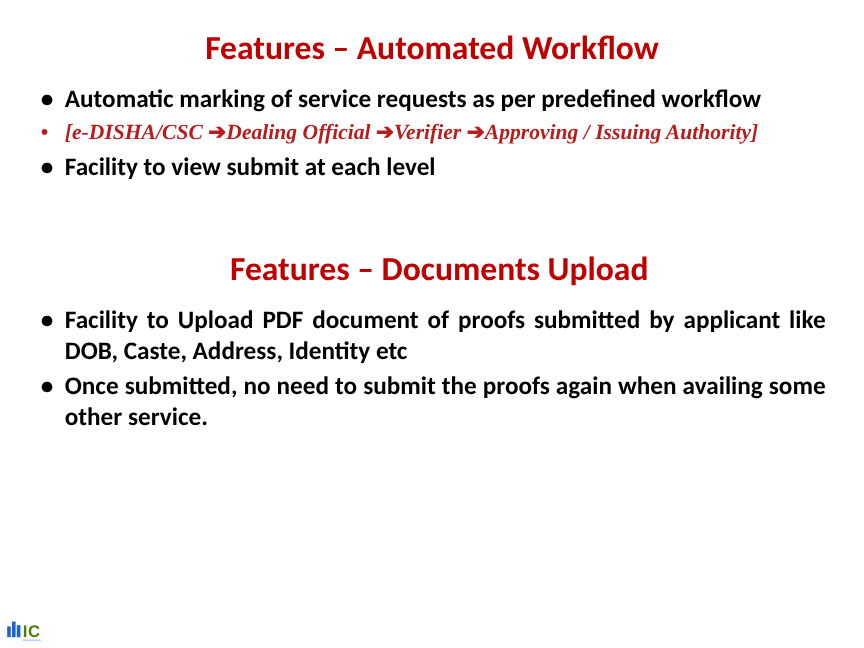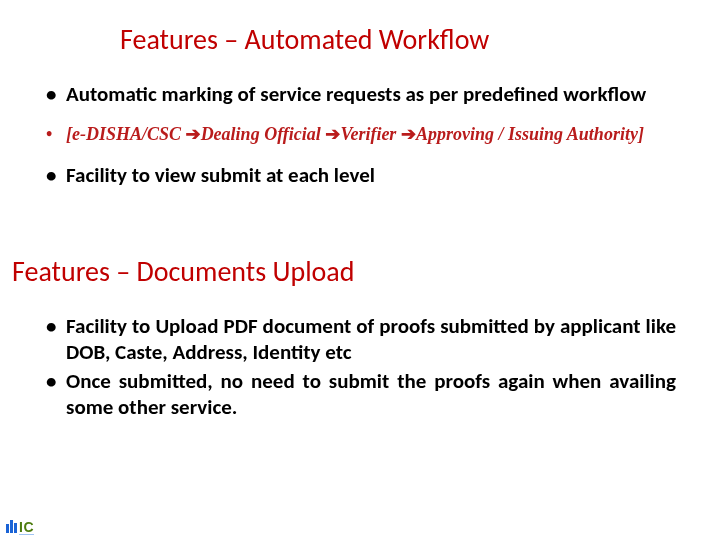"Features – Automated Workflow" .title { font-weight: 400 -> 700; text-align: left -> center }
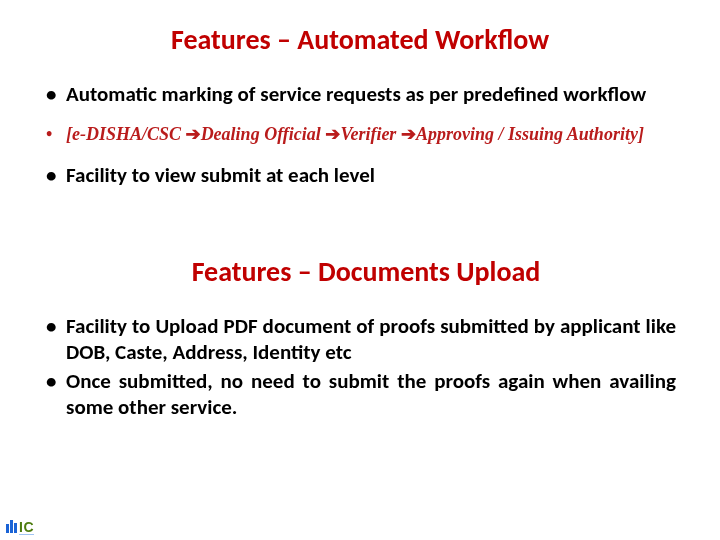"Automatic marking of service requests" .body ul { margin: 16px -> 4px }
